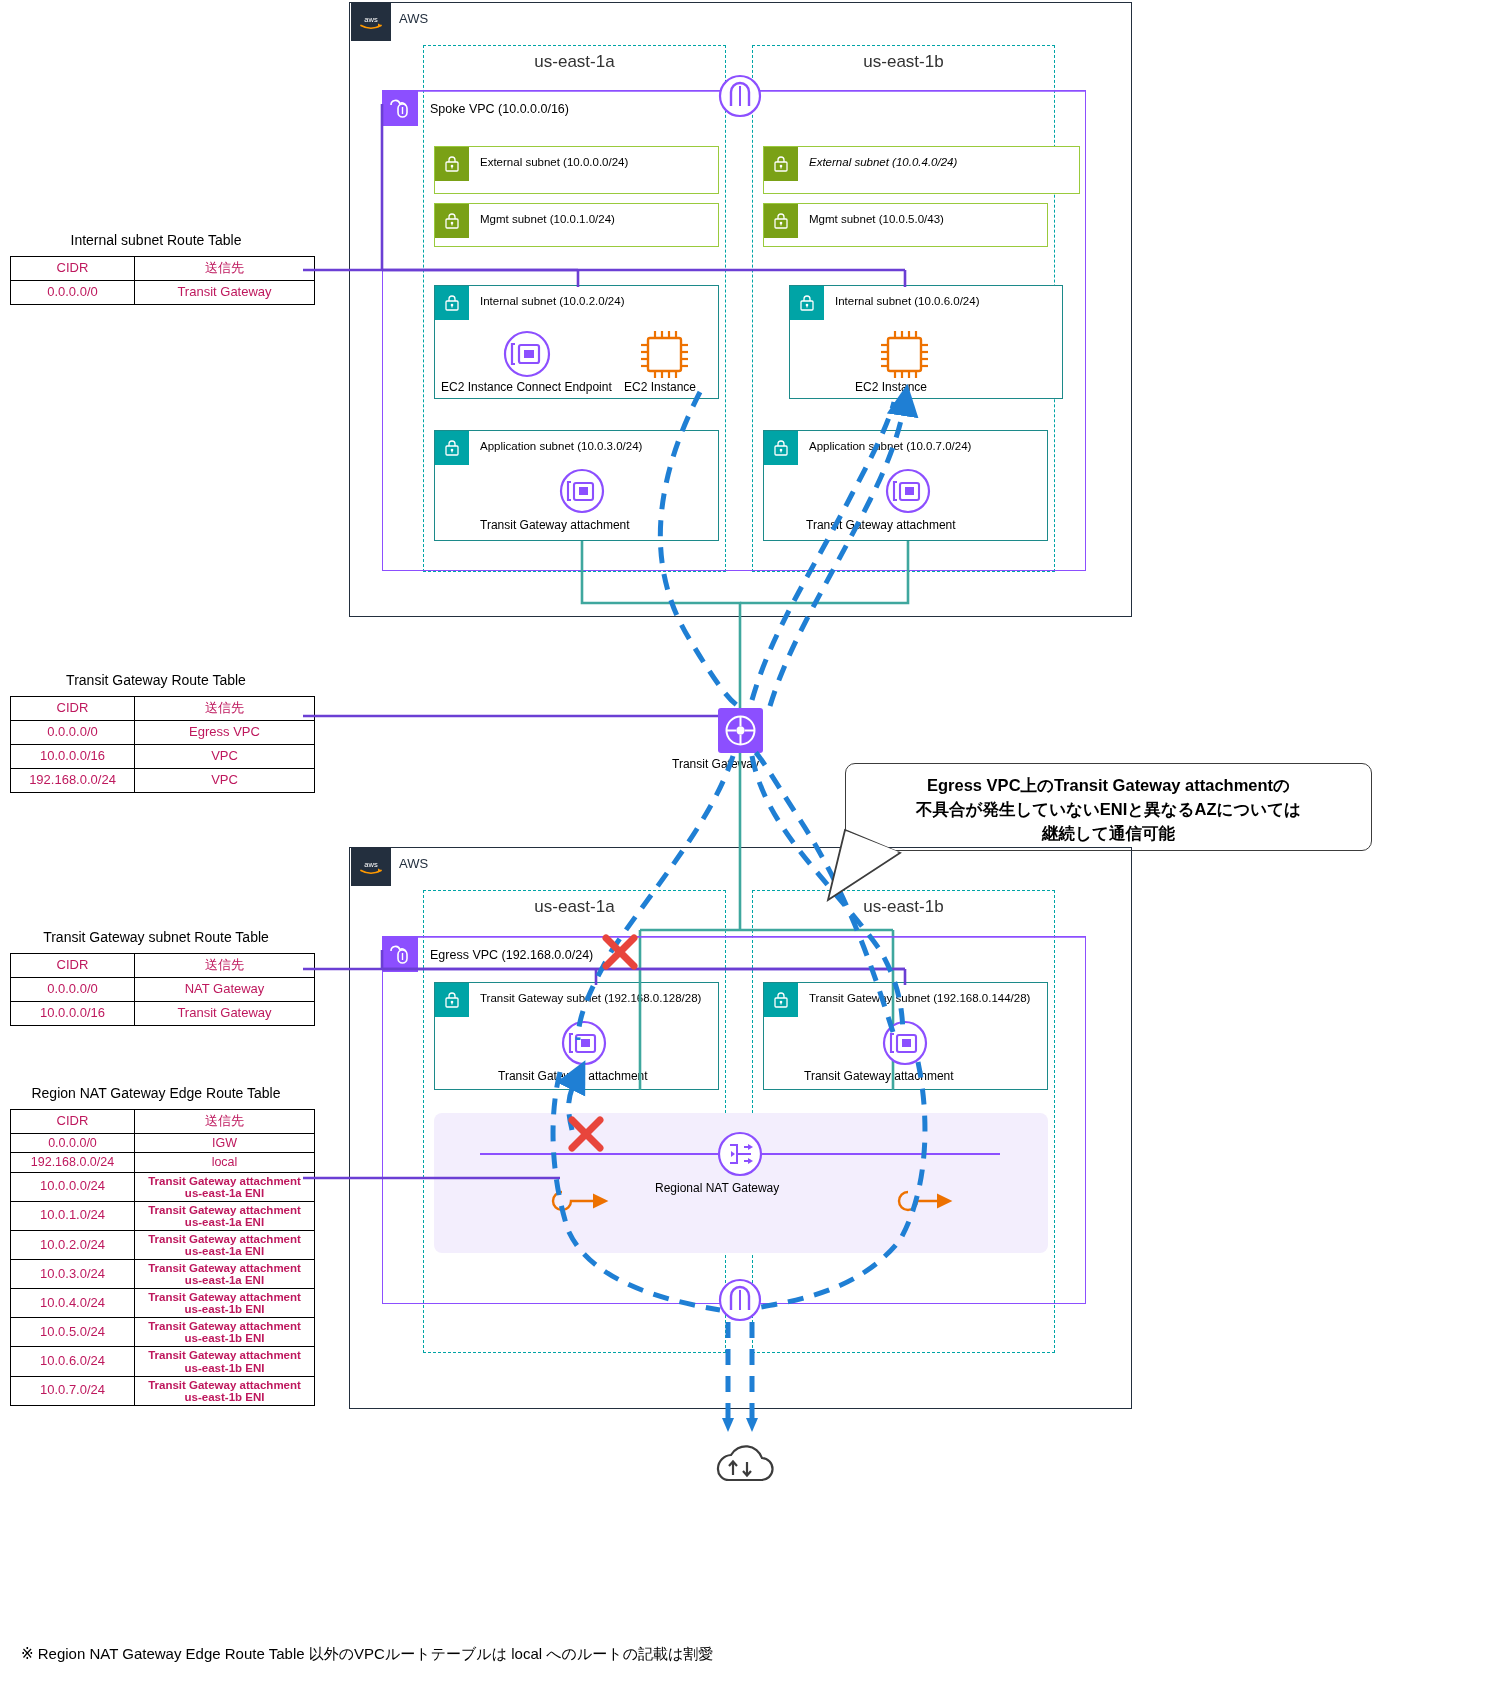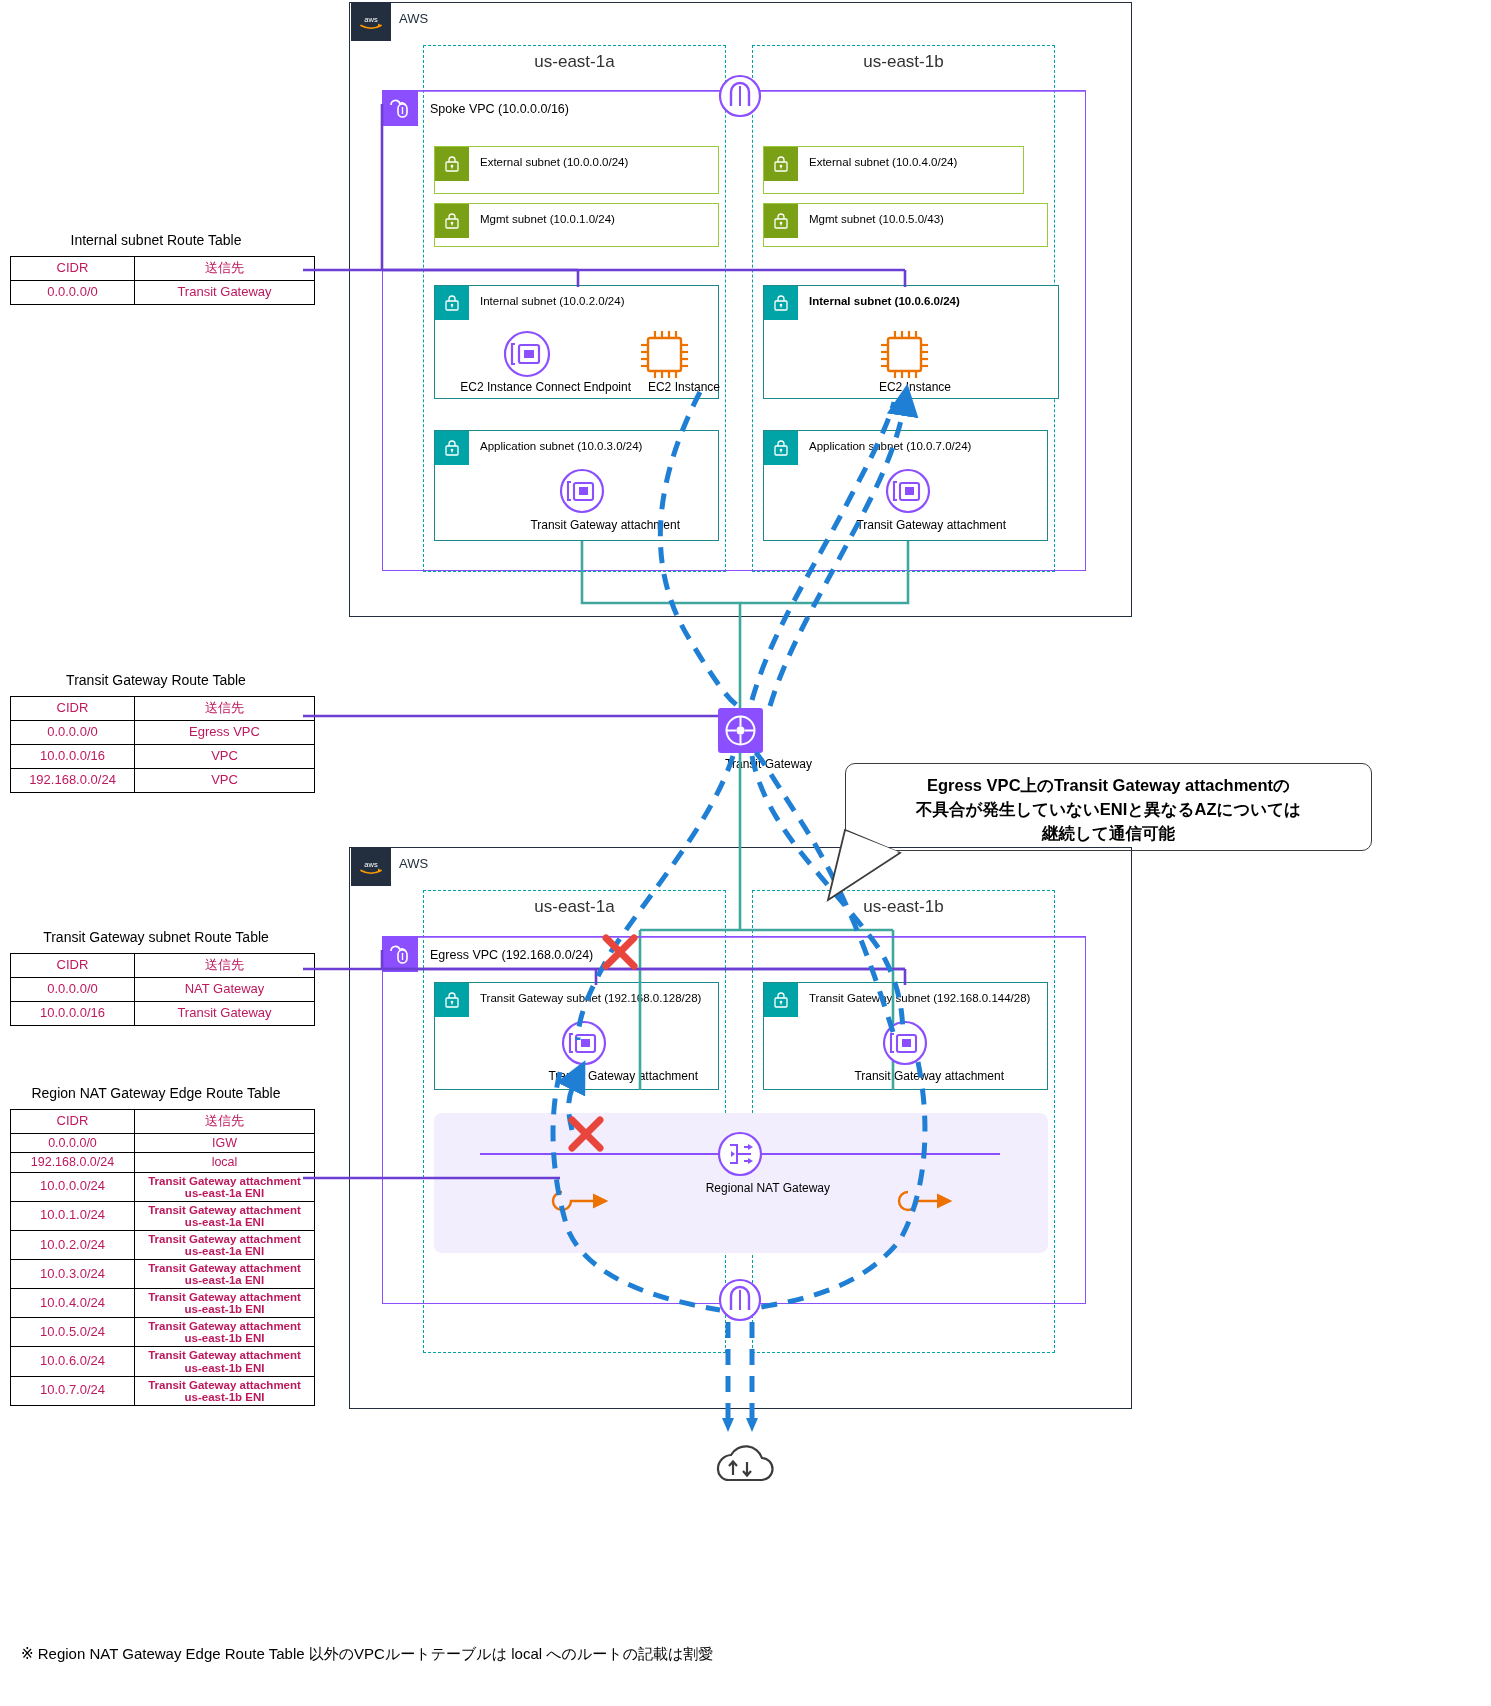"External subnet (10.0.4.0/24)" div.subnet { font-style: none -> italic; width: 261px -> 317px }
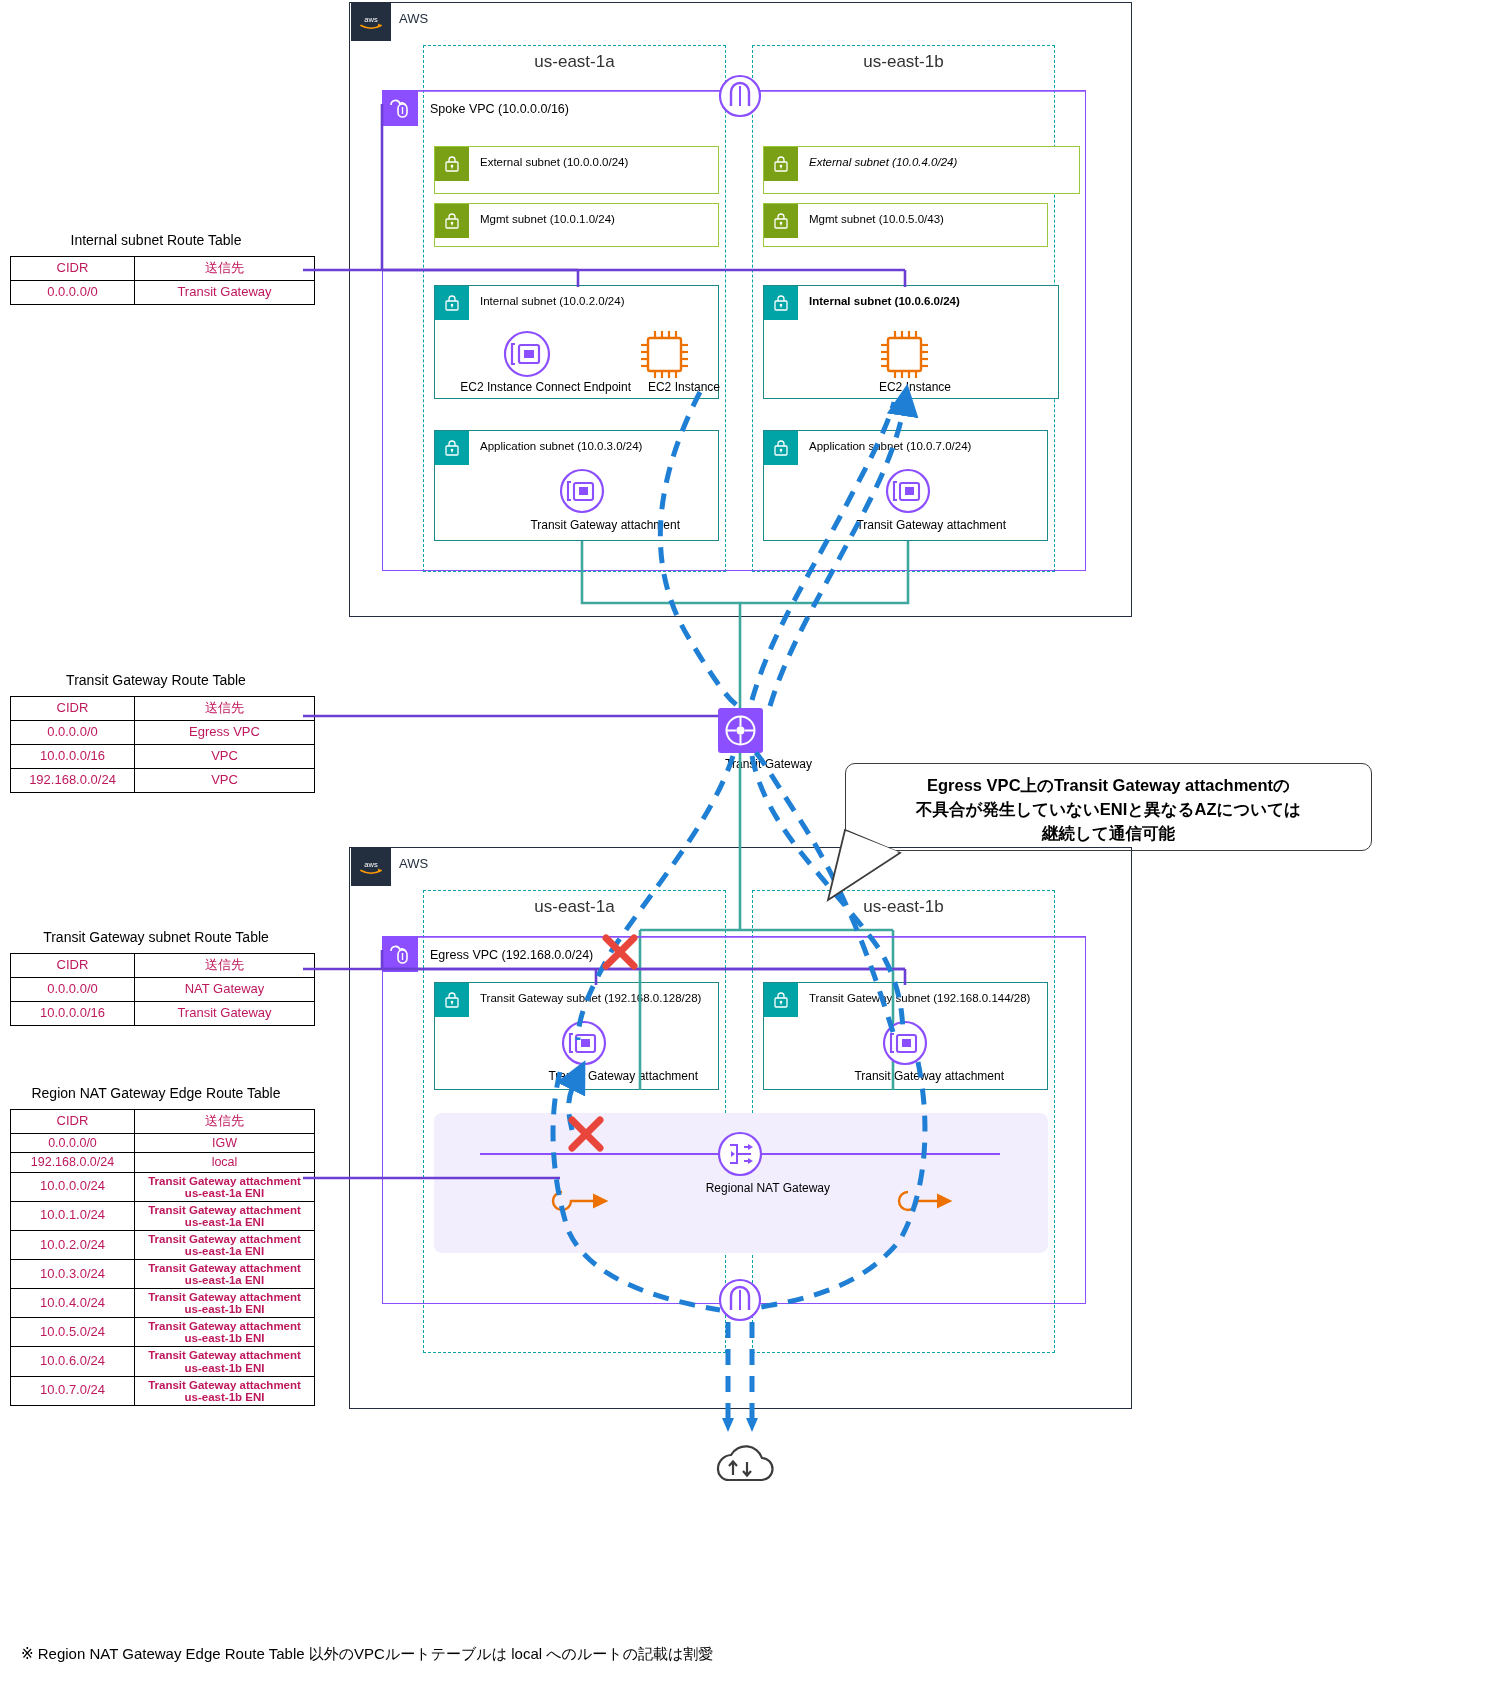"Internal subnet (10.0.6.0/24)" div.subnet { font-weight: bold -> none; left: 763px -> 789px; width: 296px -> 274px }
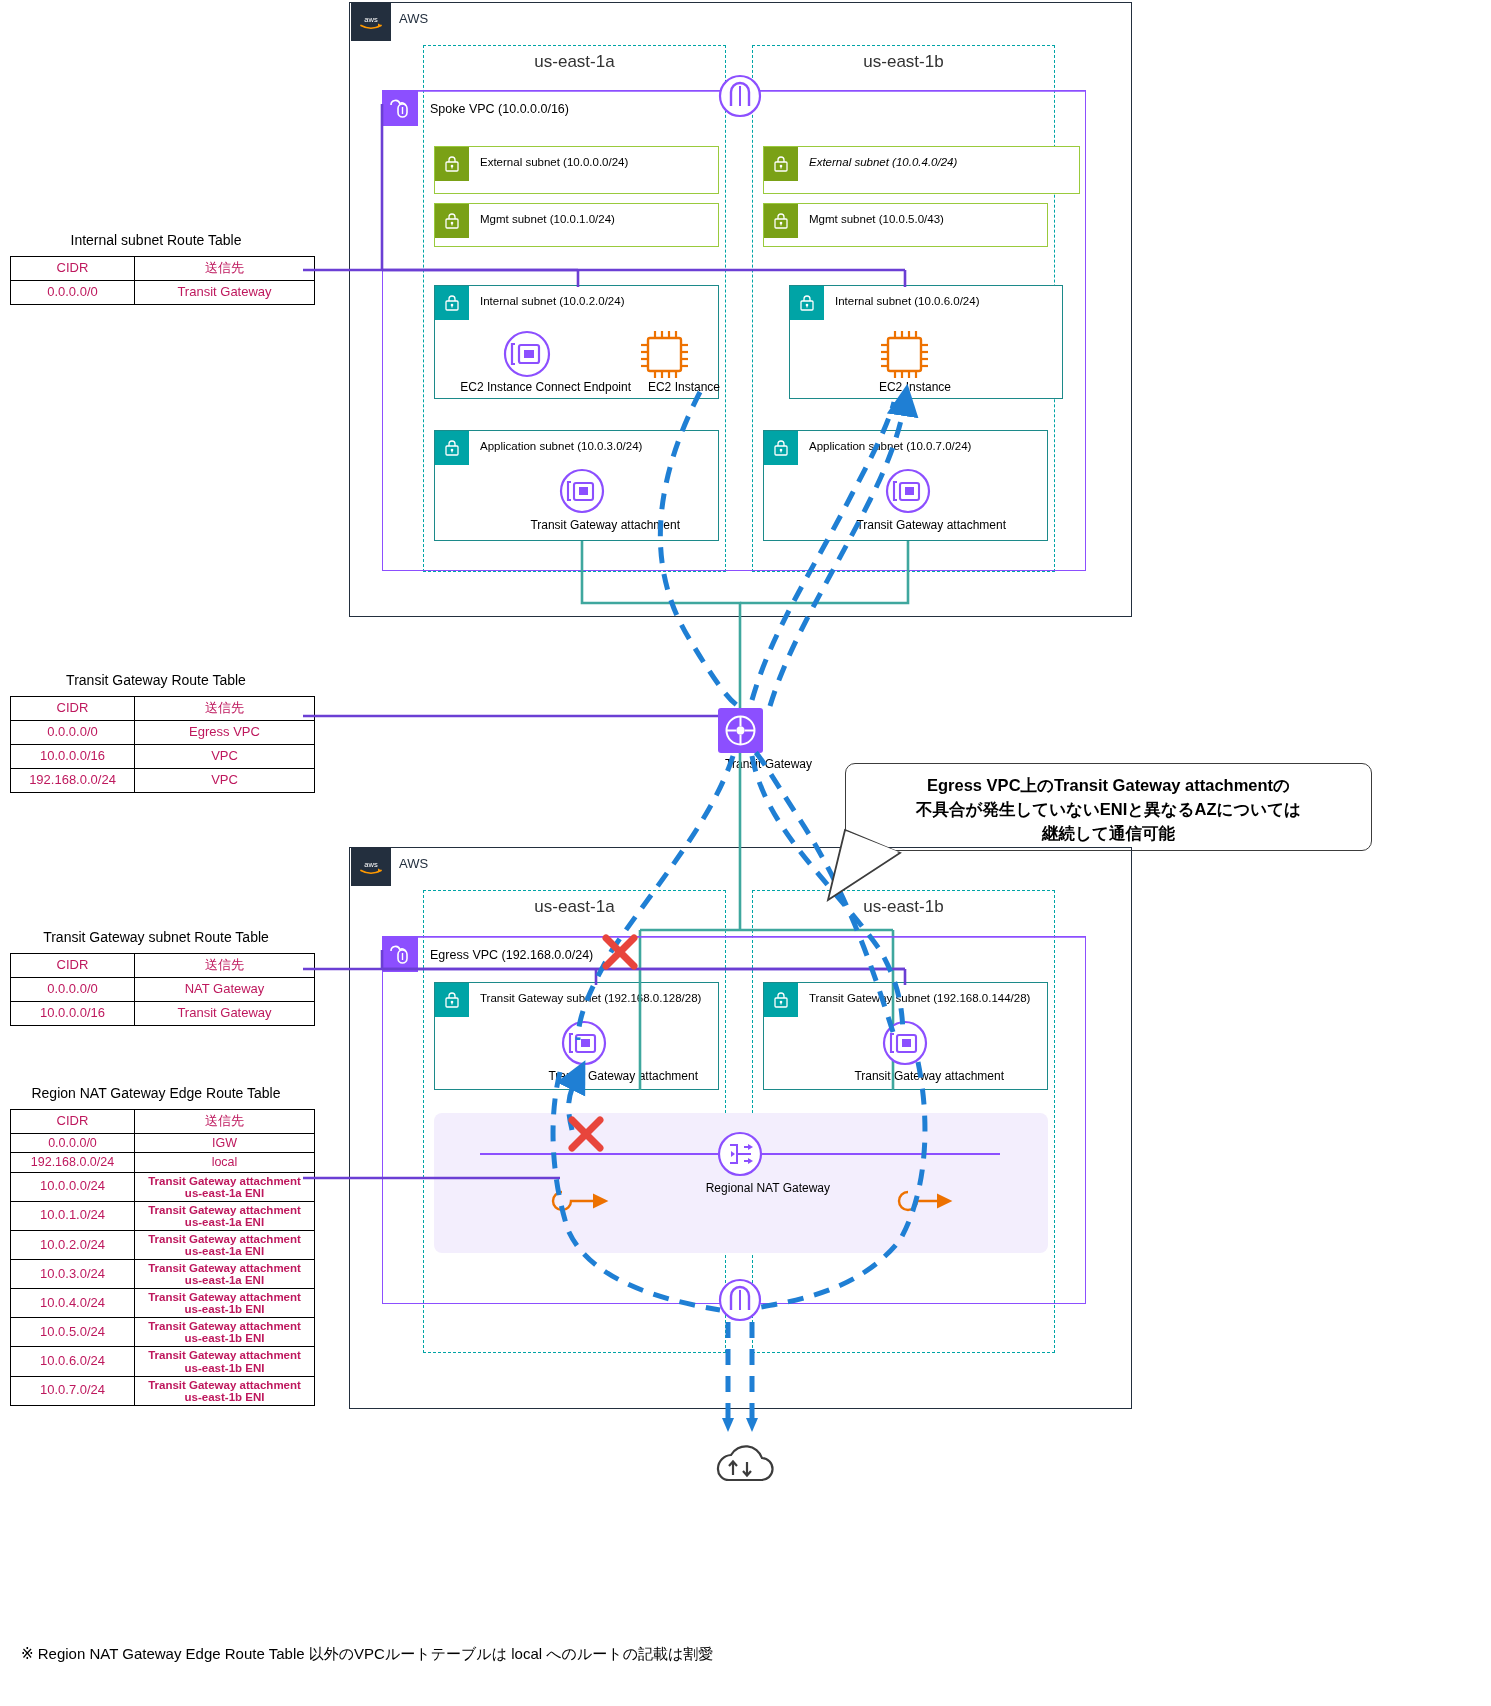"EC2 Instance Connect Endpoint" .node-caption { text-align: right -> left }
